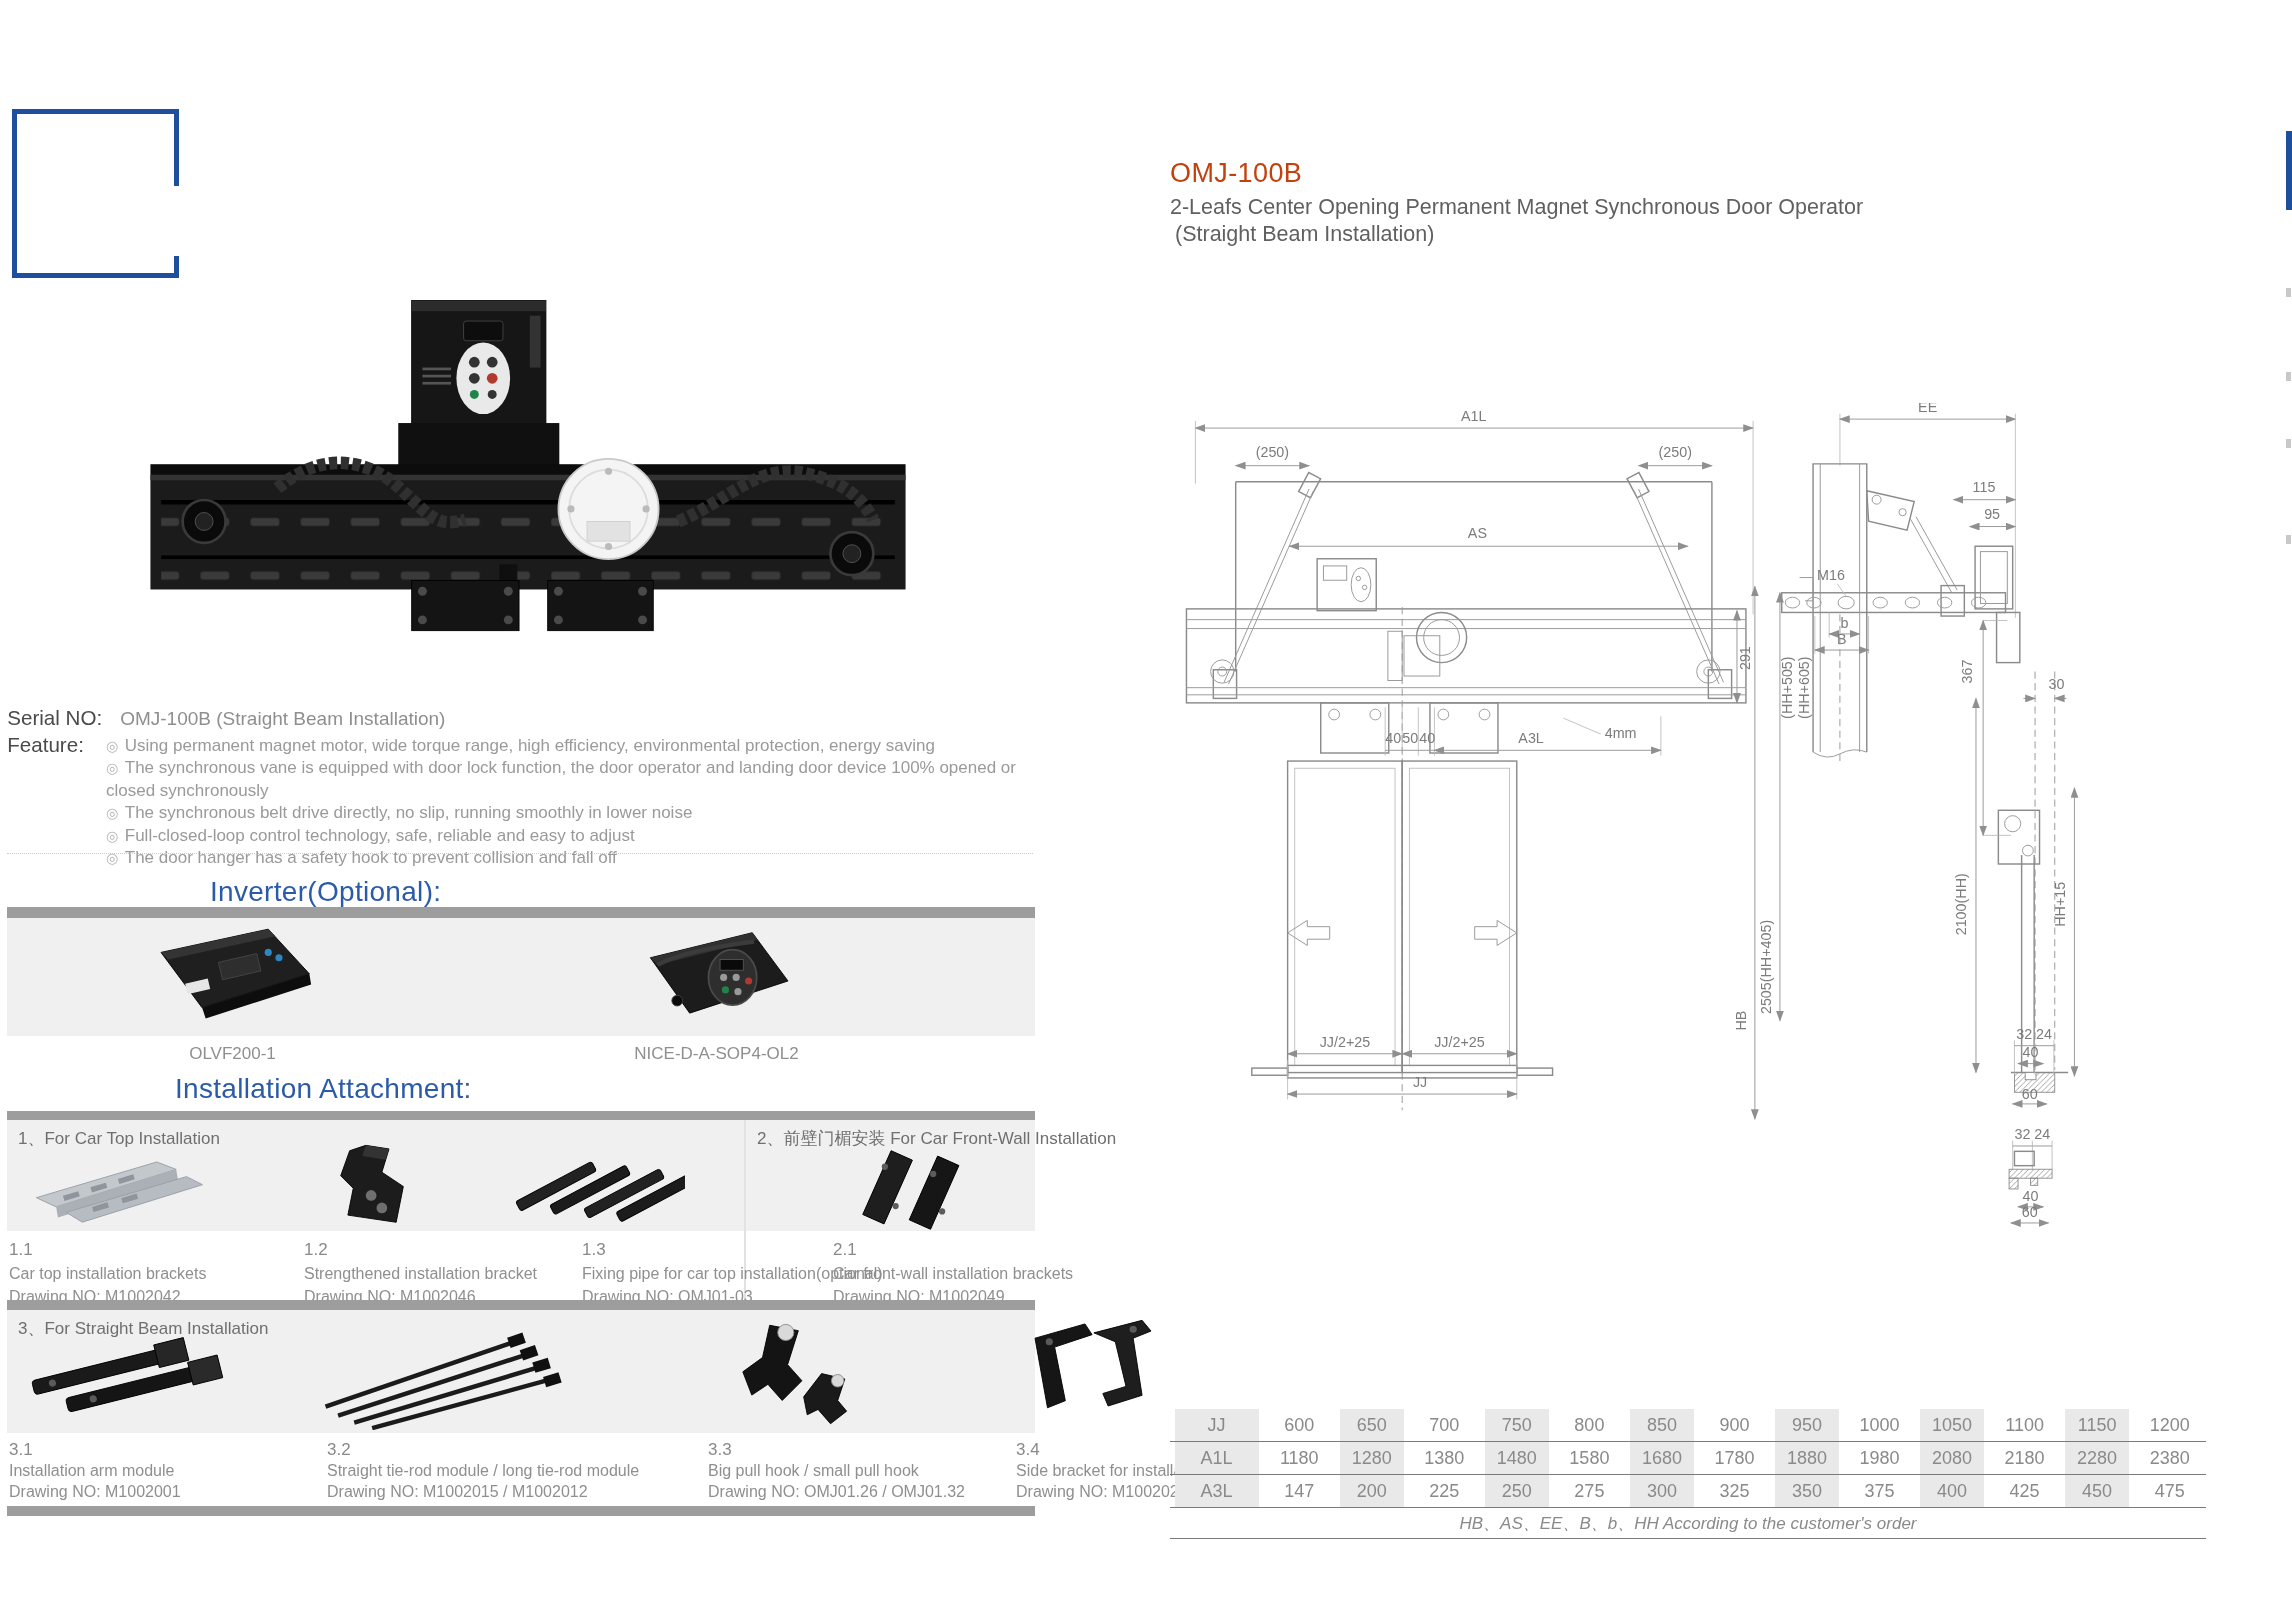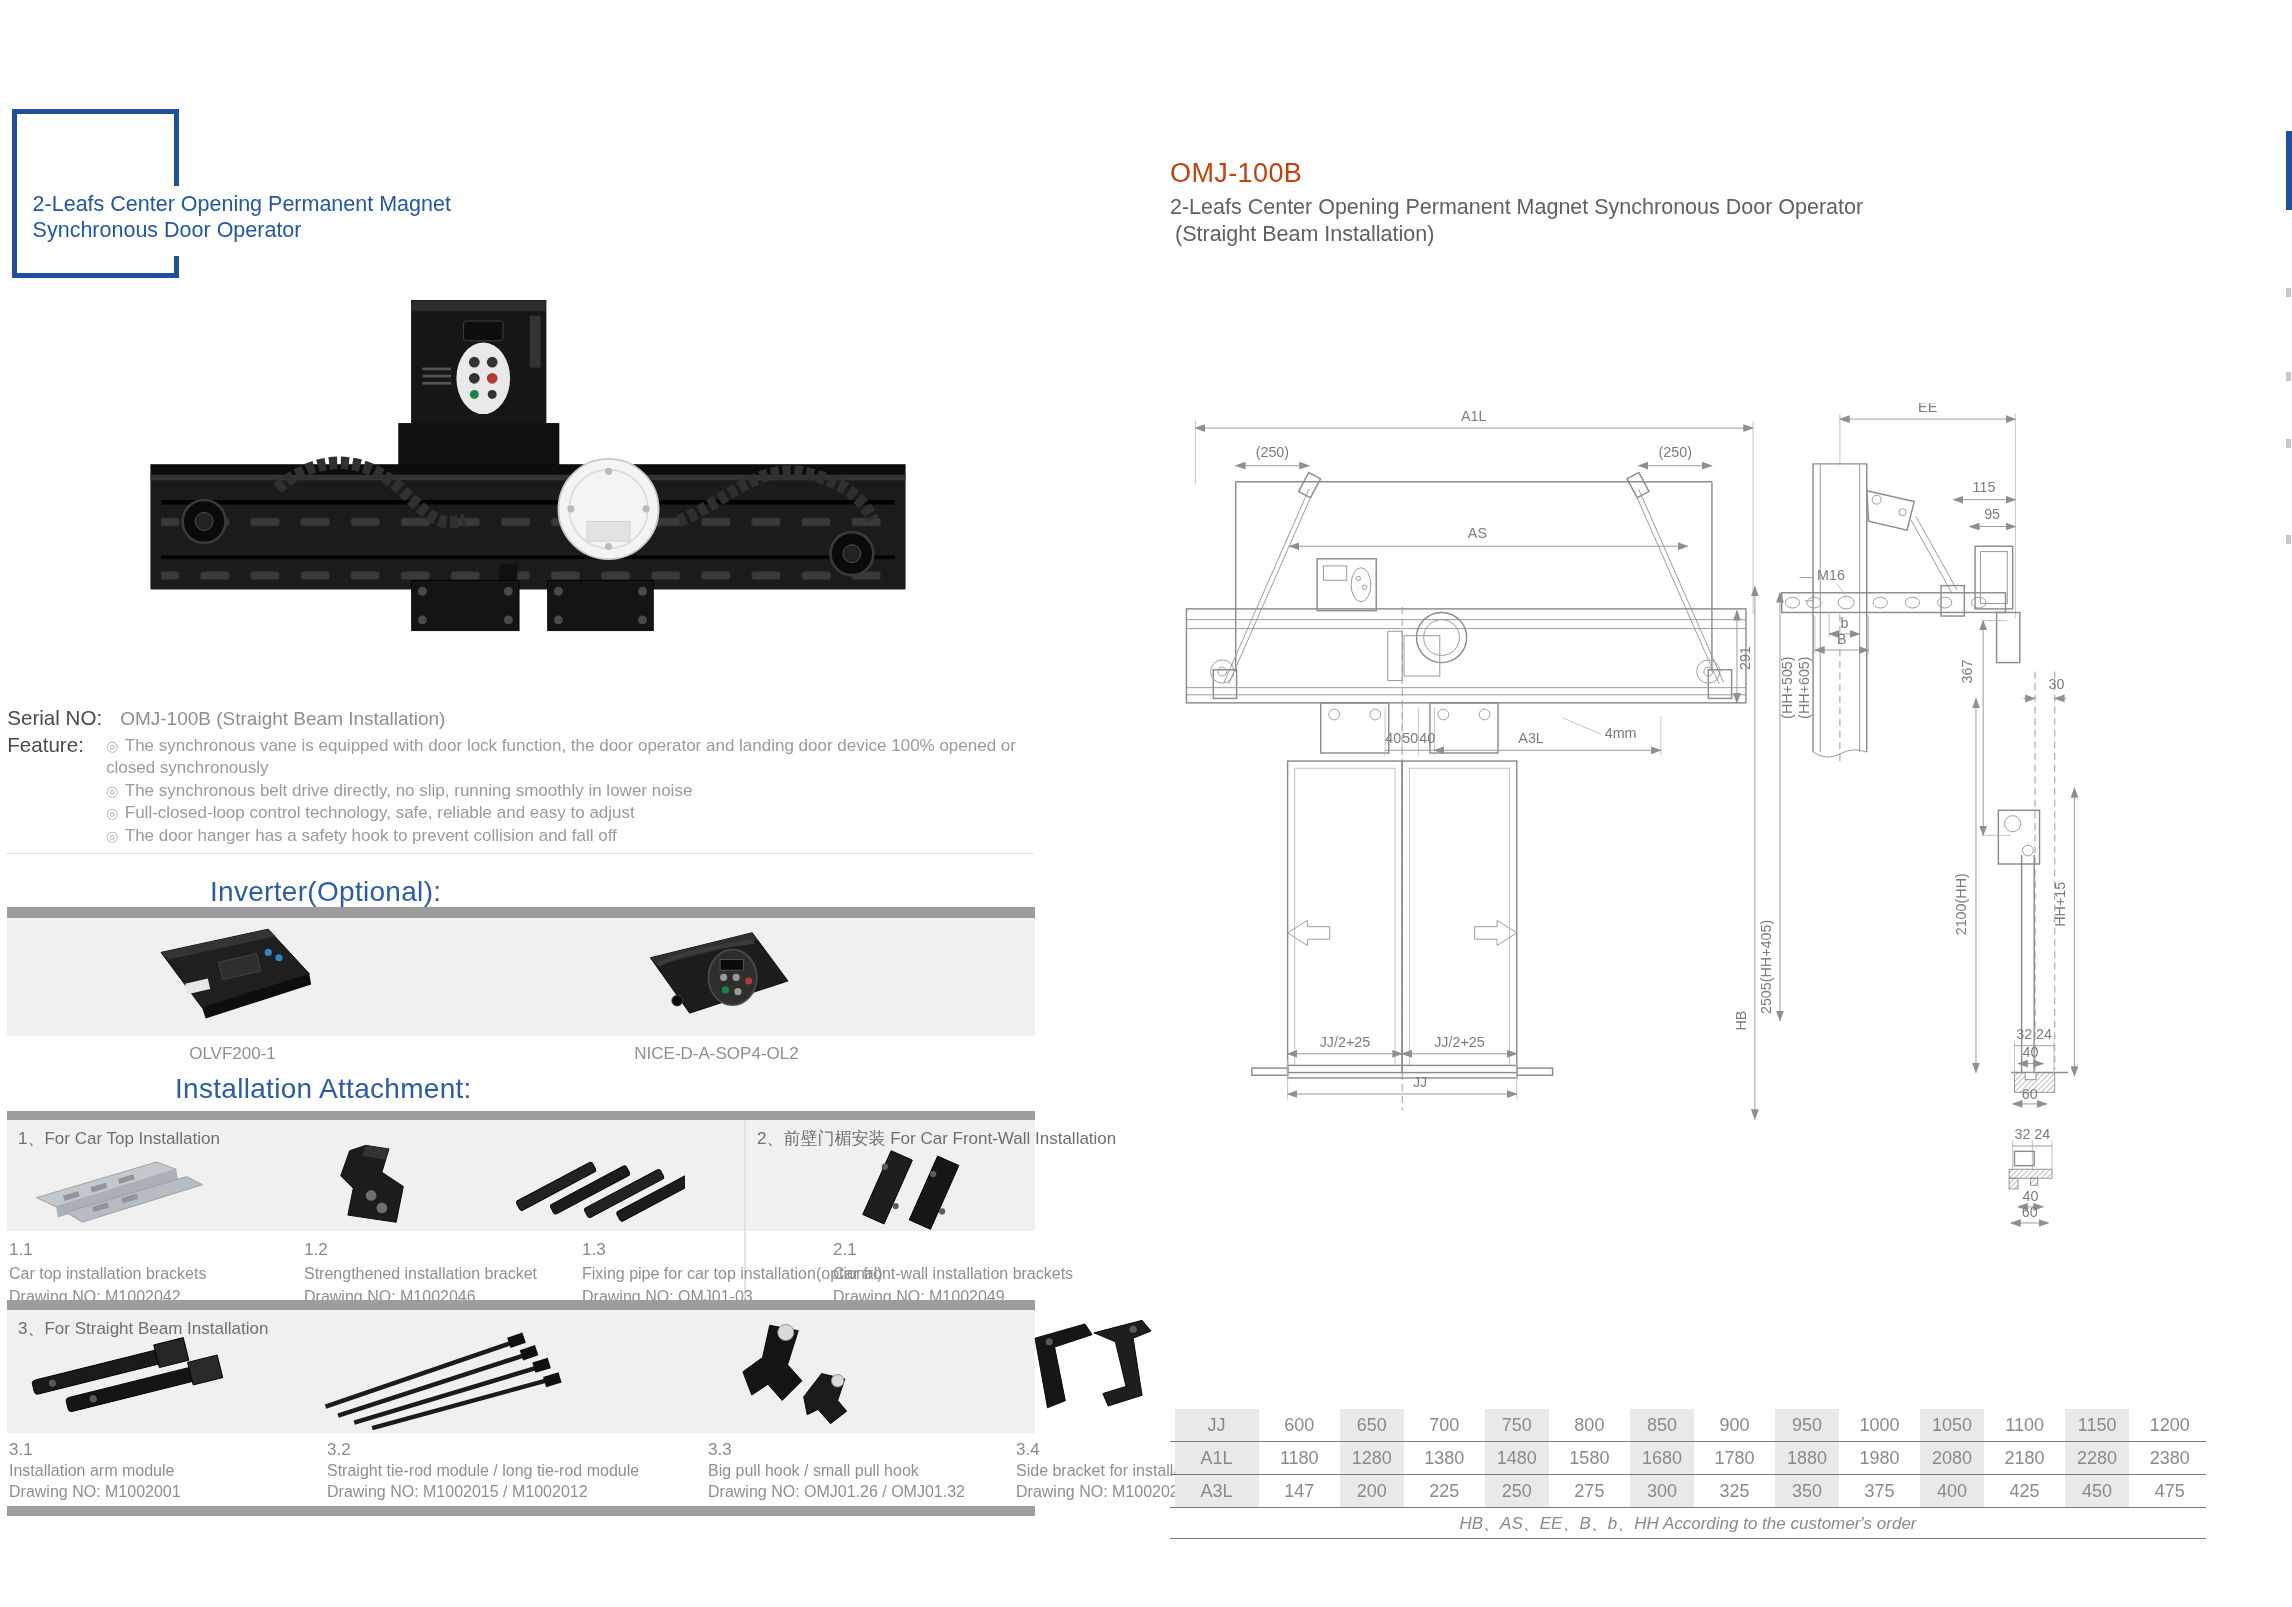"2-Leafs Center Opening Permanent Magnet" div.badge-text { html: <div> <div>2-Leafs Center Opening Permanent Magnet</div> <div>Synchronous Door Operator</div> </div> -> none }
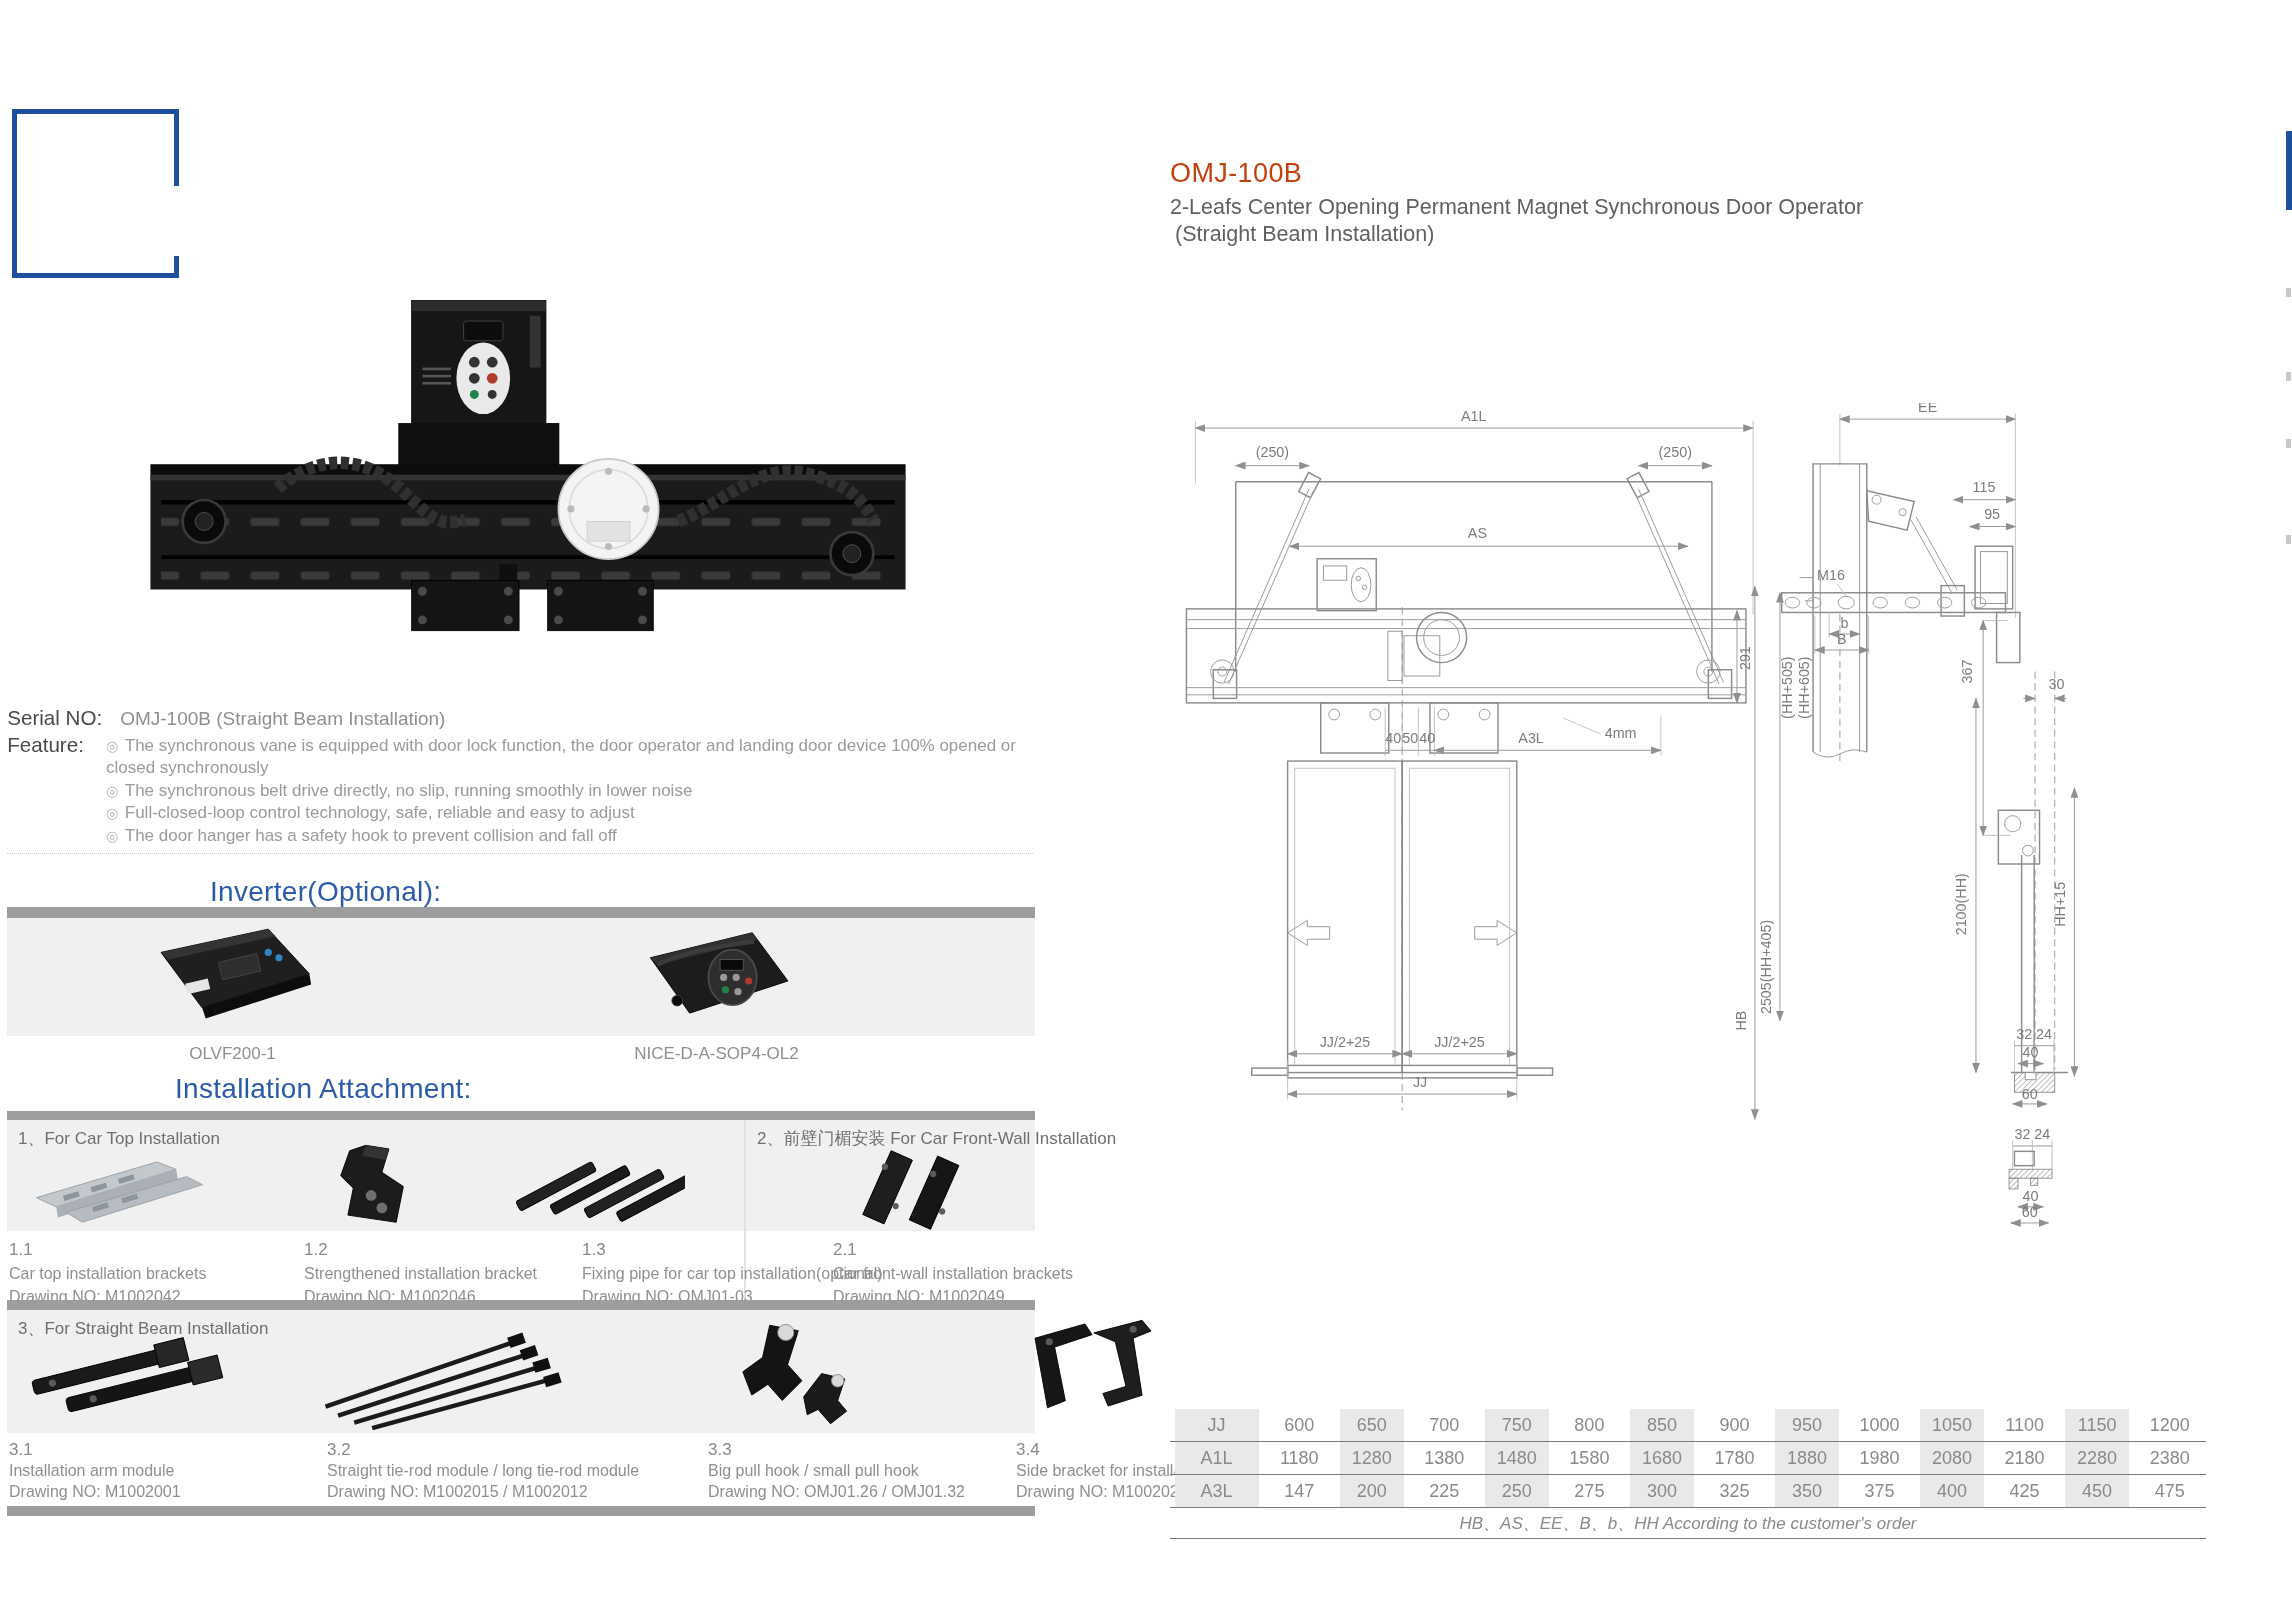"◎ Using permanent magnet motor," li { html: none -> <li><span>◎</span><span>Using permanent magnet motor, wide torque range, high efficiency, environmental protection, energy saving</span></li> }
